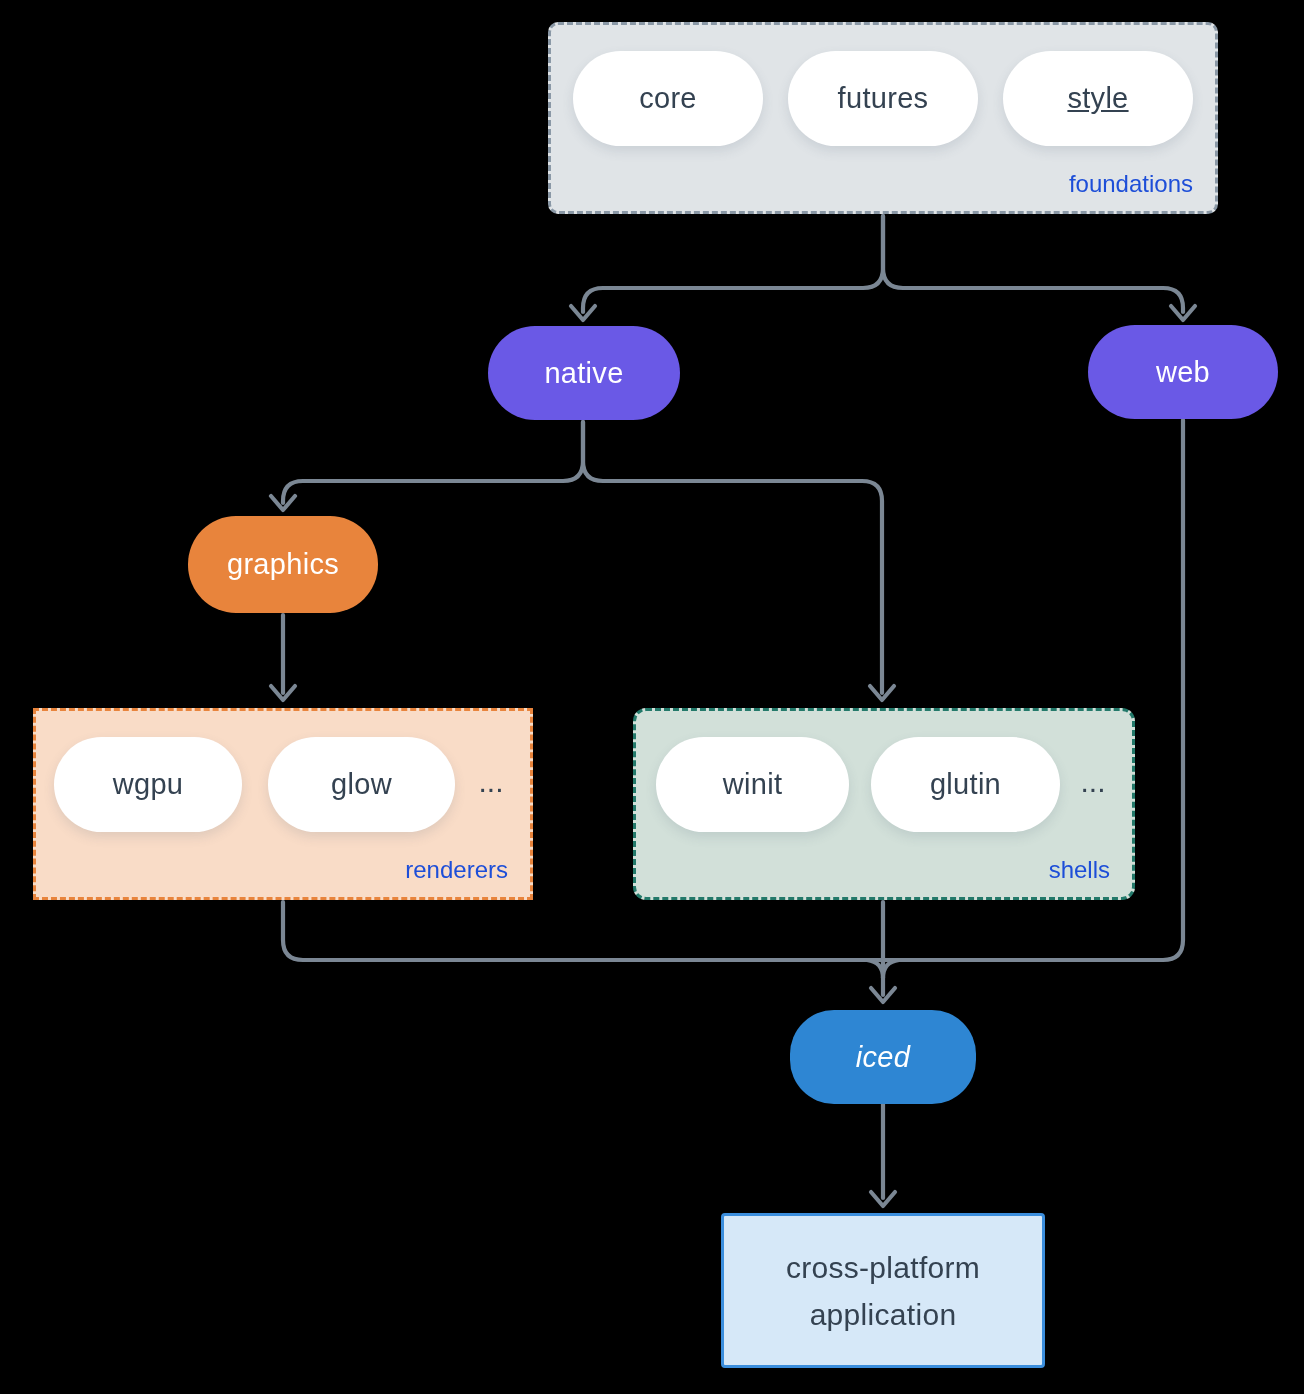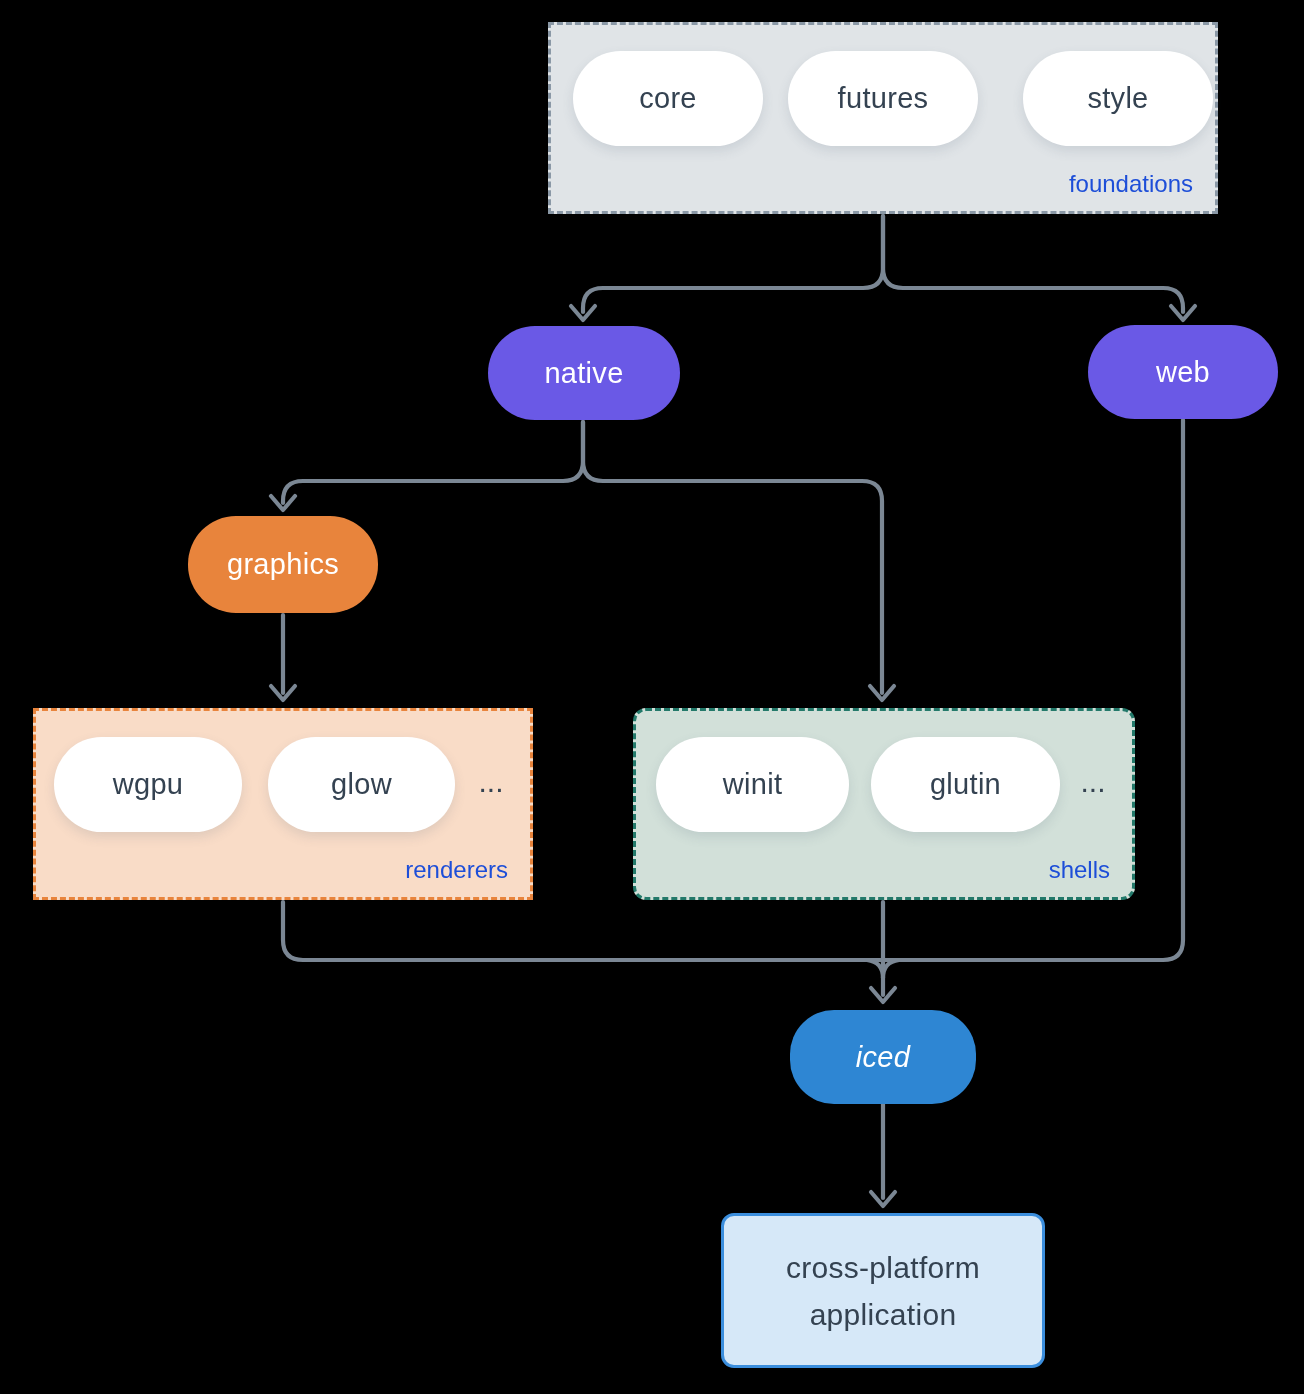"core" .group-foundations { border-radius: none -> 10px }
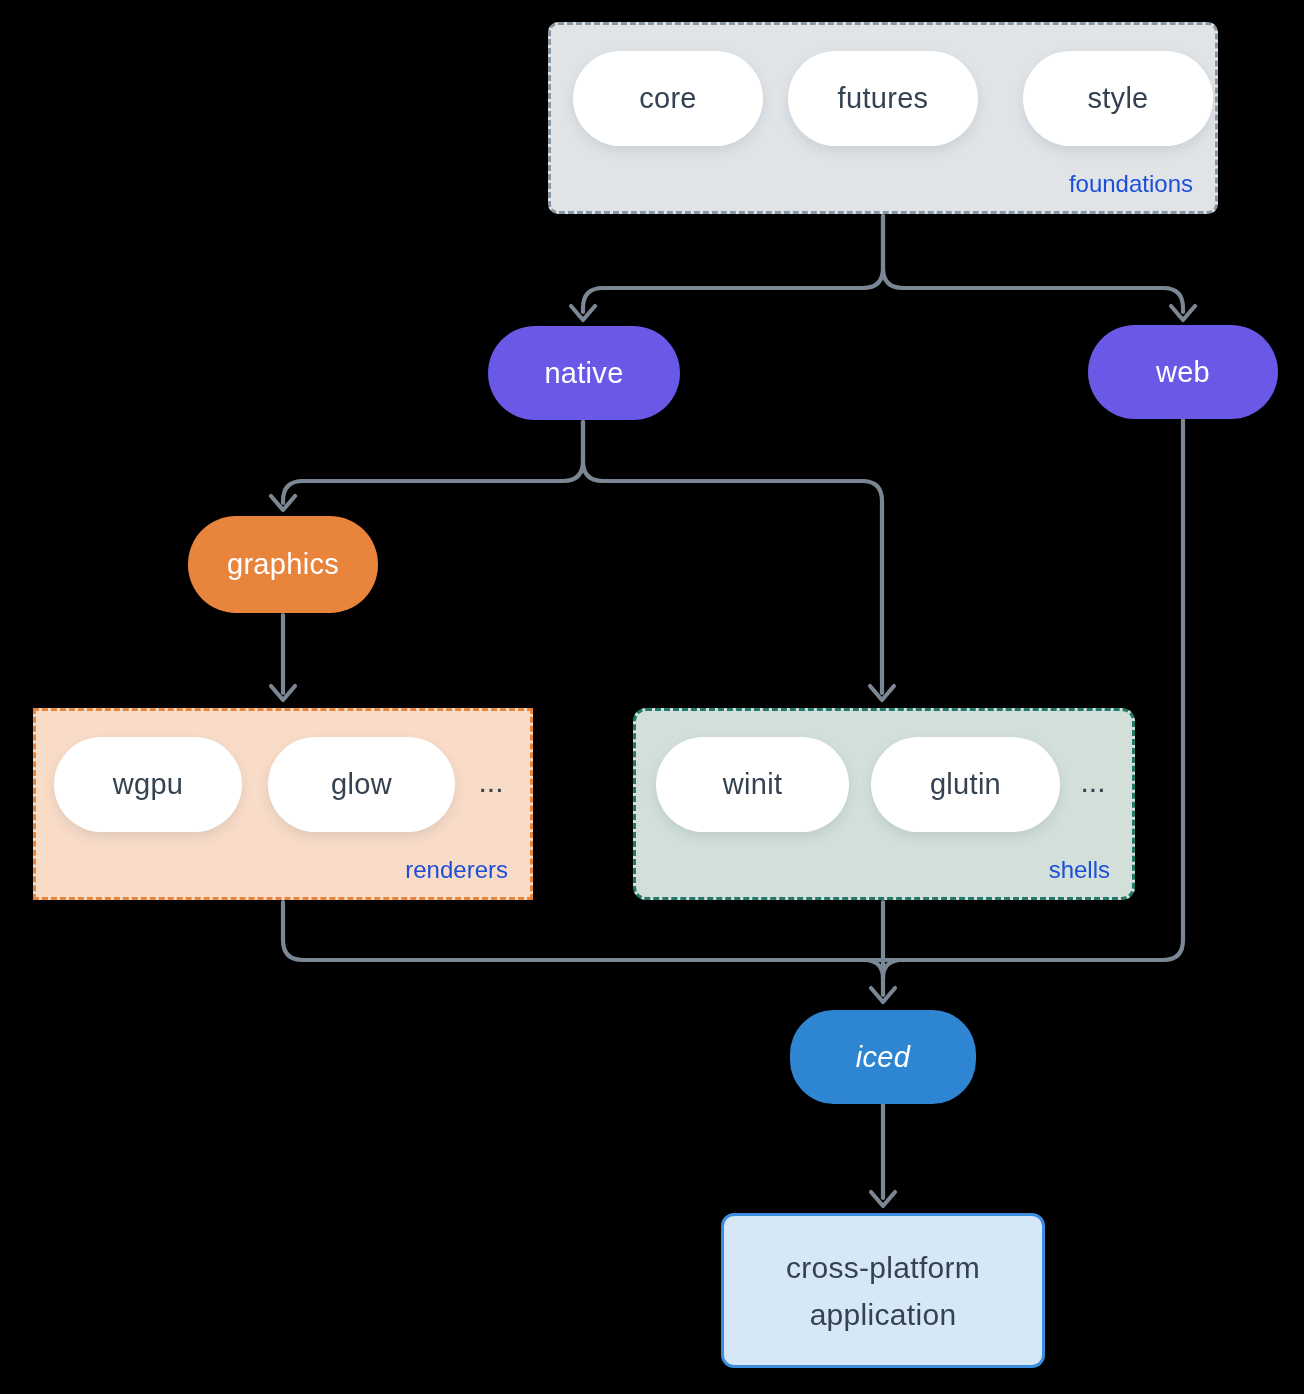"style" div.pill { left: 472px -> 452px; text-decoration: none -> underline }
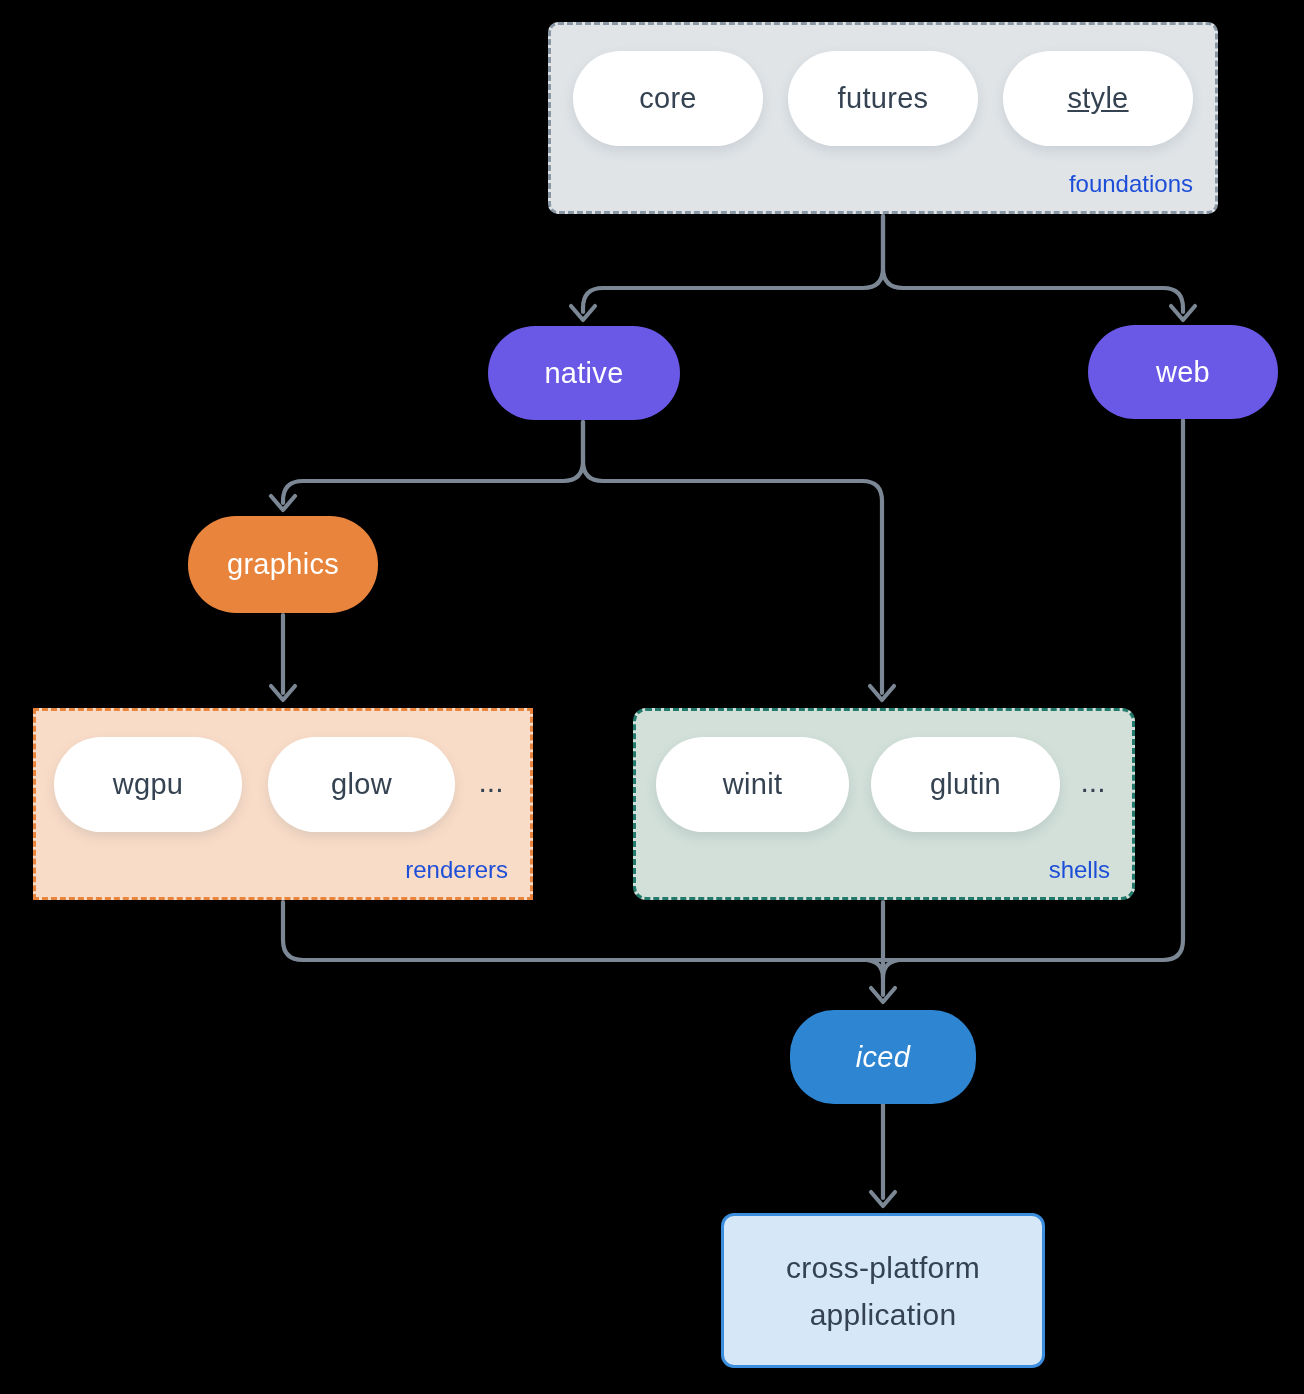"cross-platform" .app-box { border-radius: 13px -> 4px }
